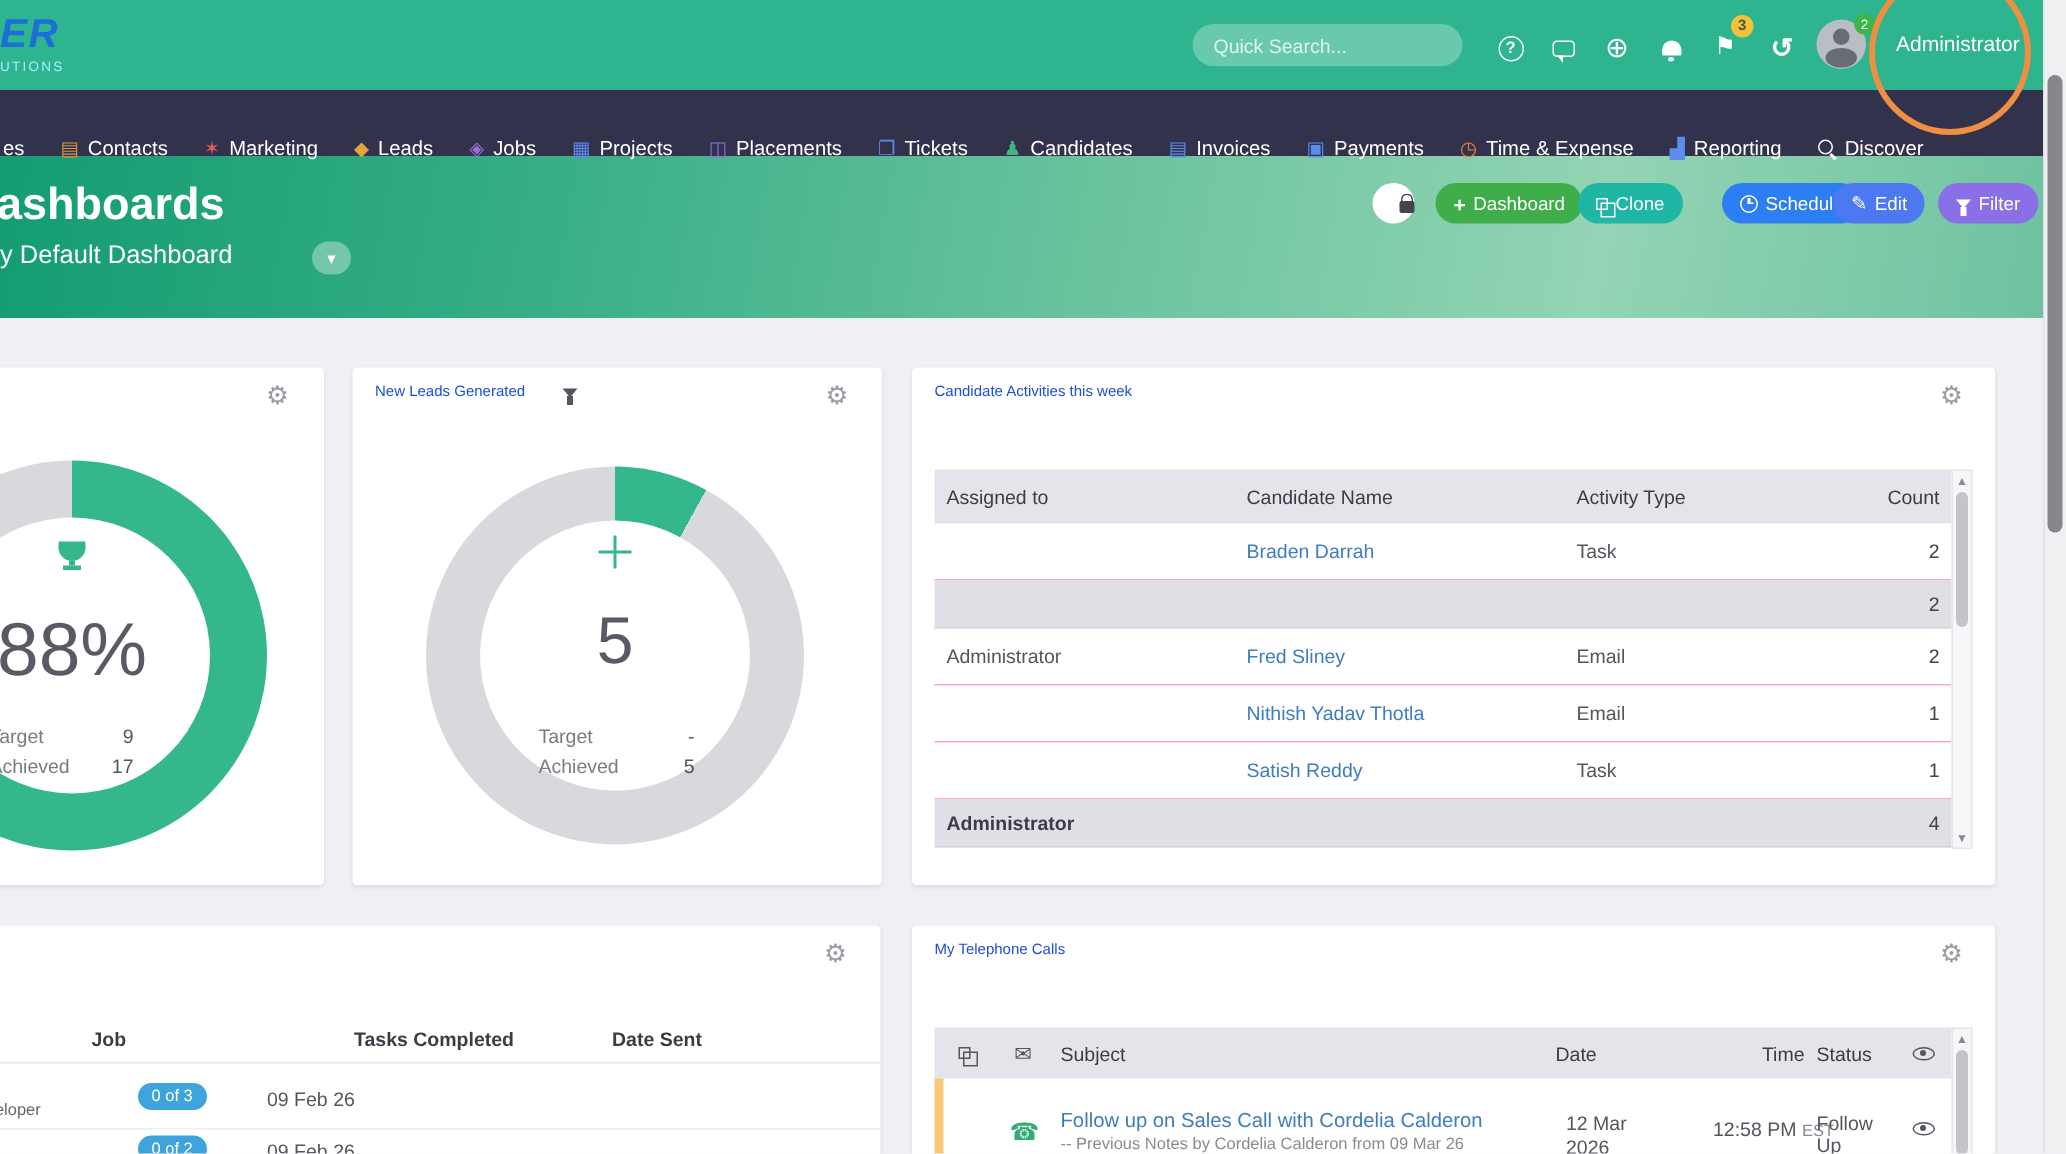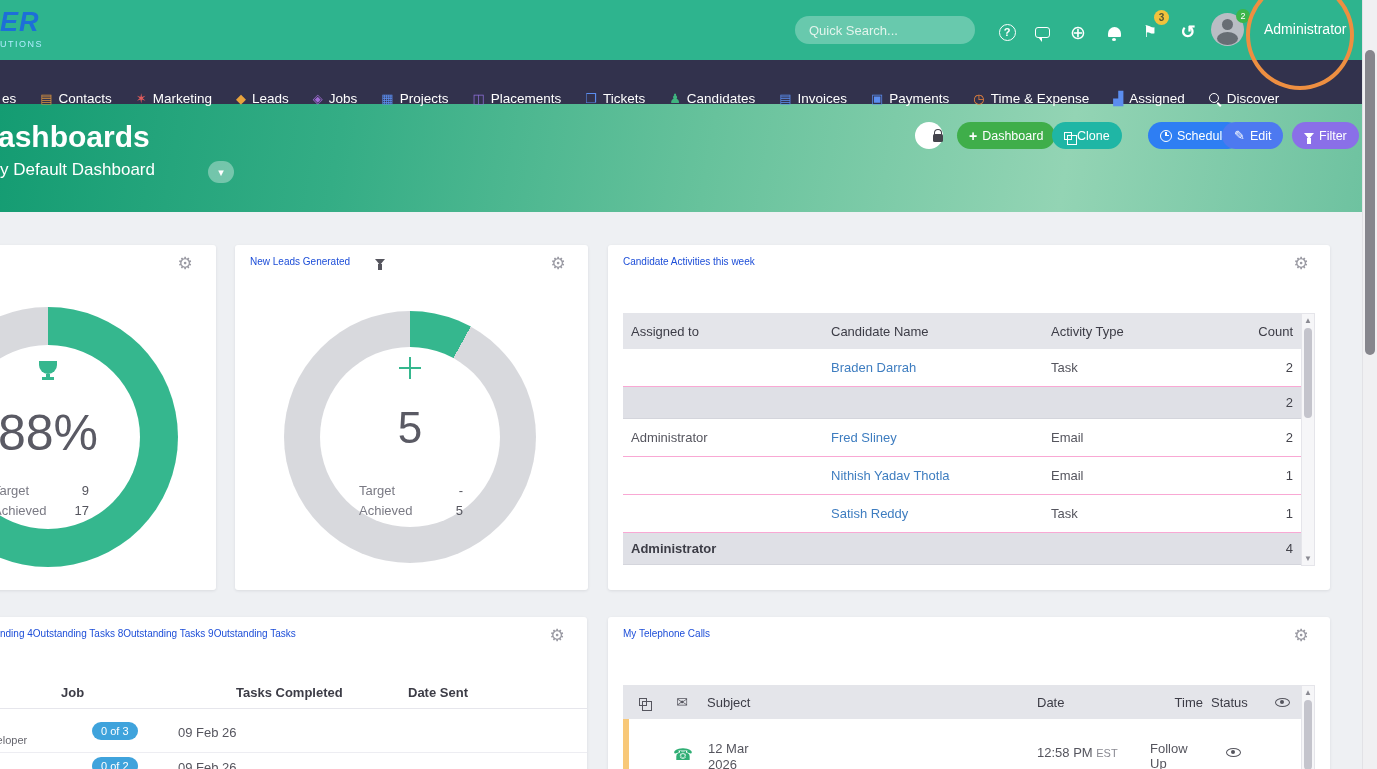"Assigned" span { text: Assigned -> Reporting }
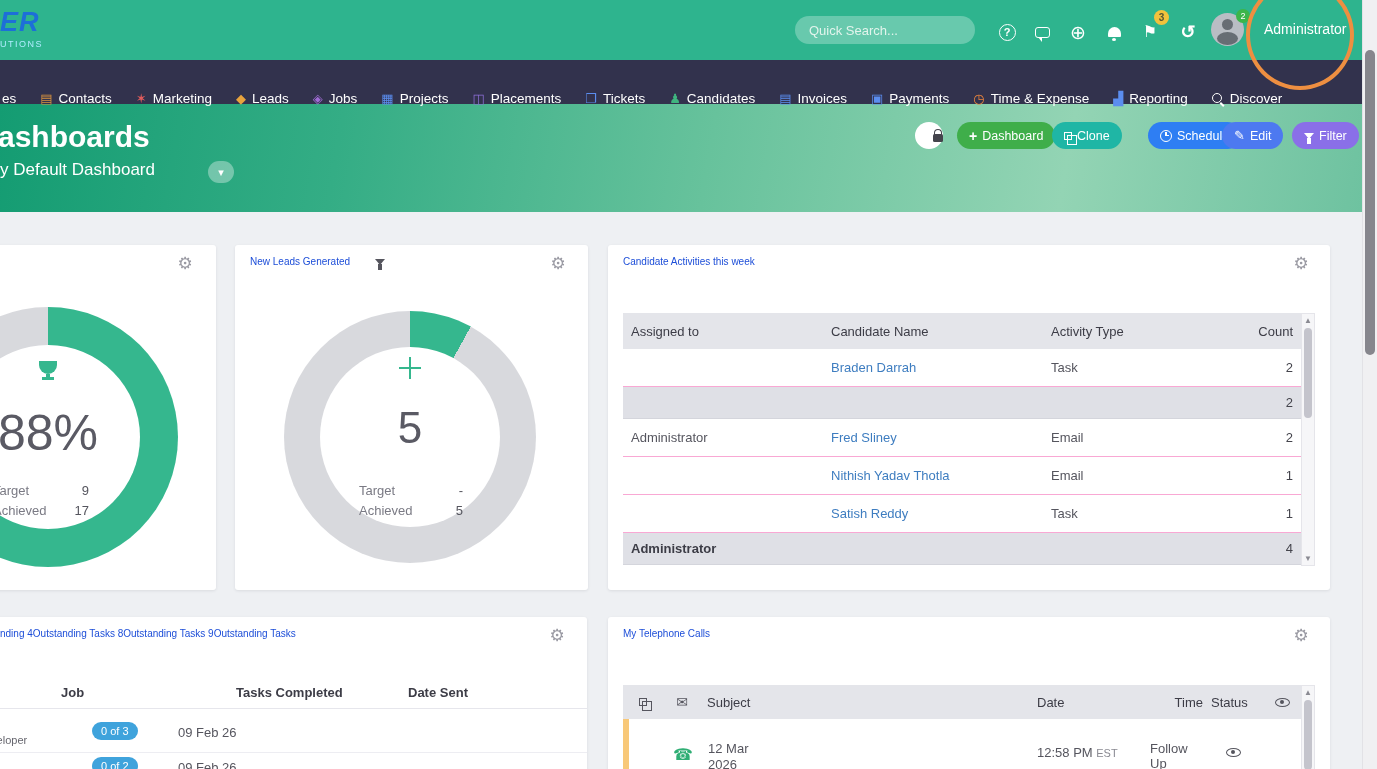"nding 4Outstanding Tasks 8Outstanding" div.card-title { html: <div> <span>nding 4Outstanding Tasks 8Outstanding Tasks 9Outstanding Tasks</span> </div> -> none }
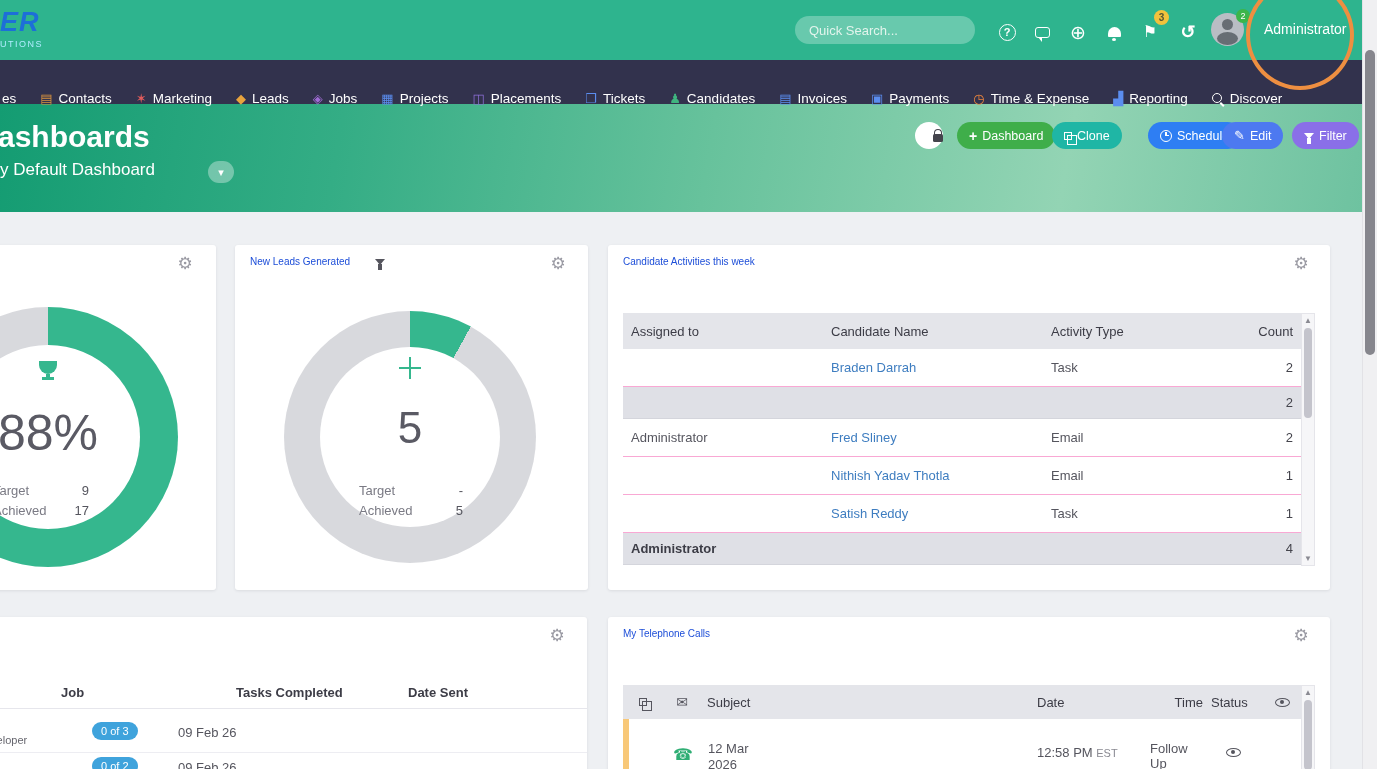"Follow up on Sales Call" span.cr-subject-wrap { html: none -> <span> <a>Follow up on Sales Call with Cordelia Calderon</a> <div>-- Previous Notes by Cordelia Calderon from 09 Mar 26</div> </span> }
